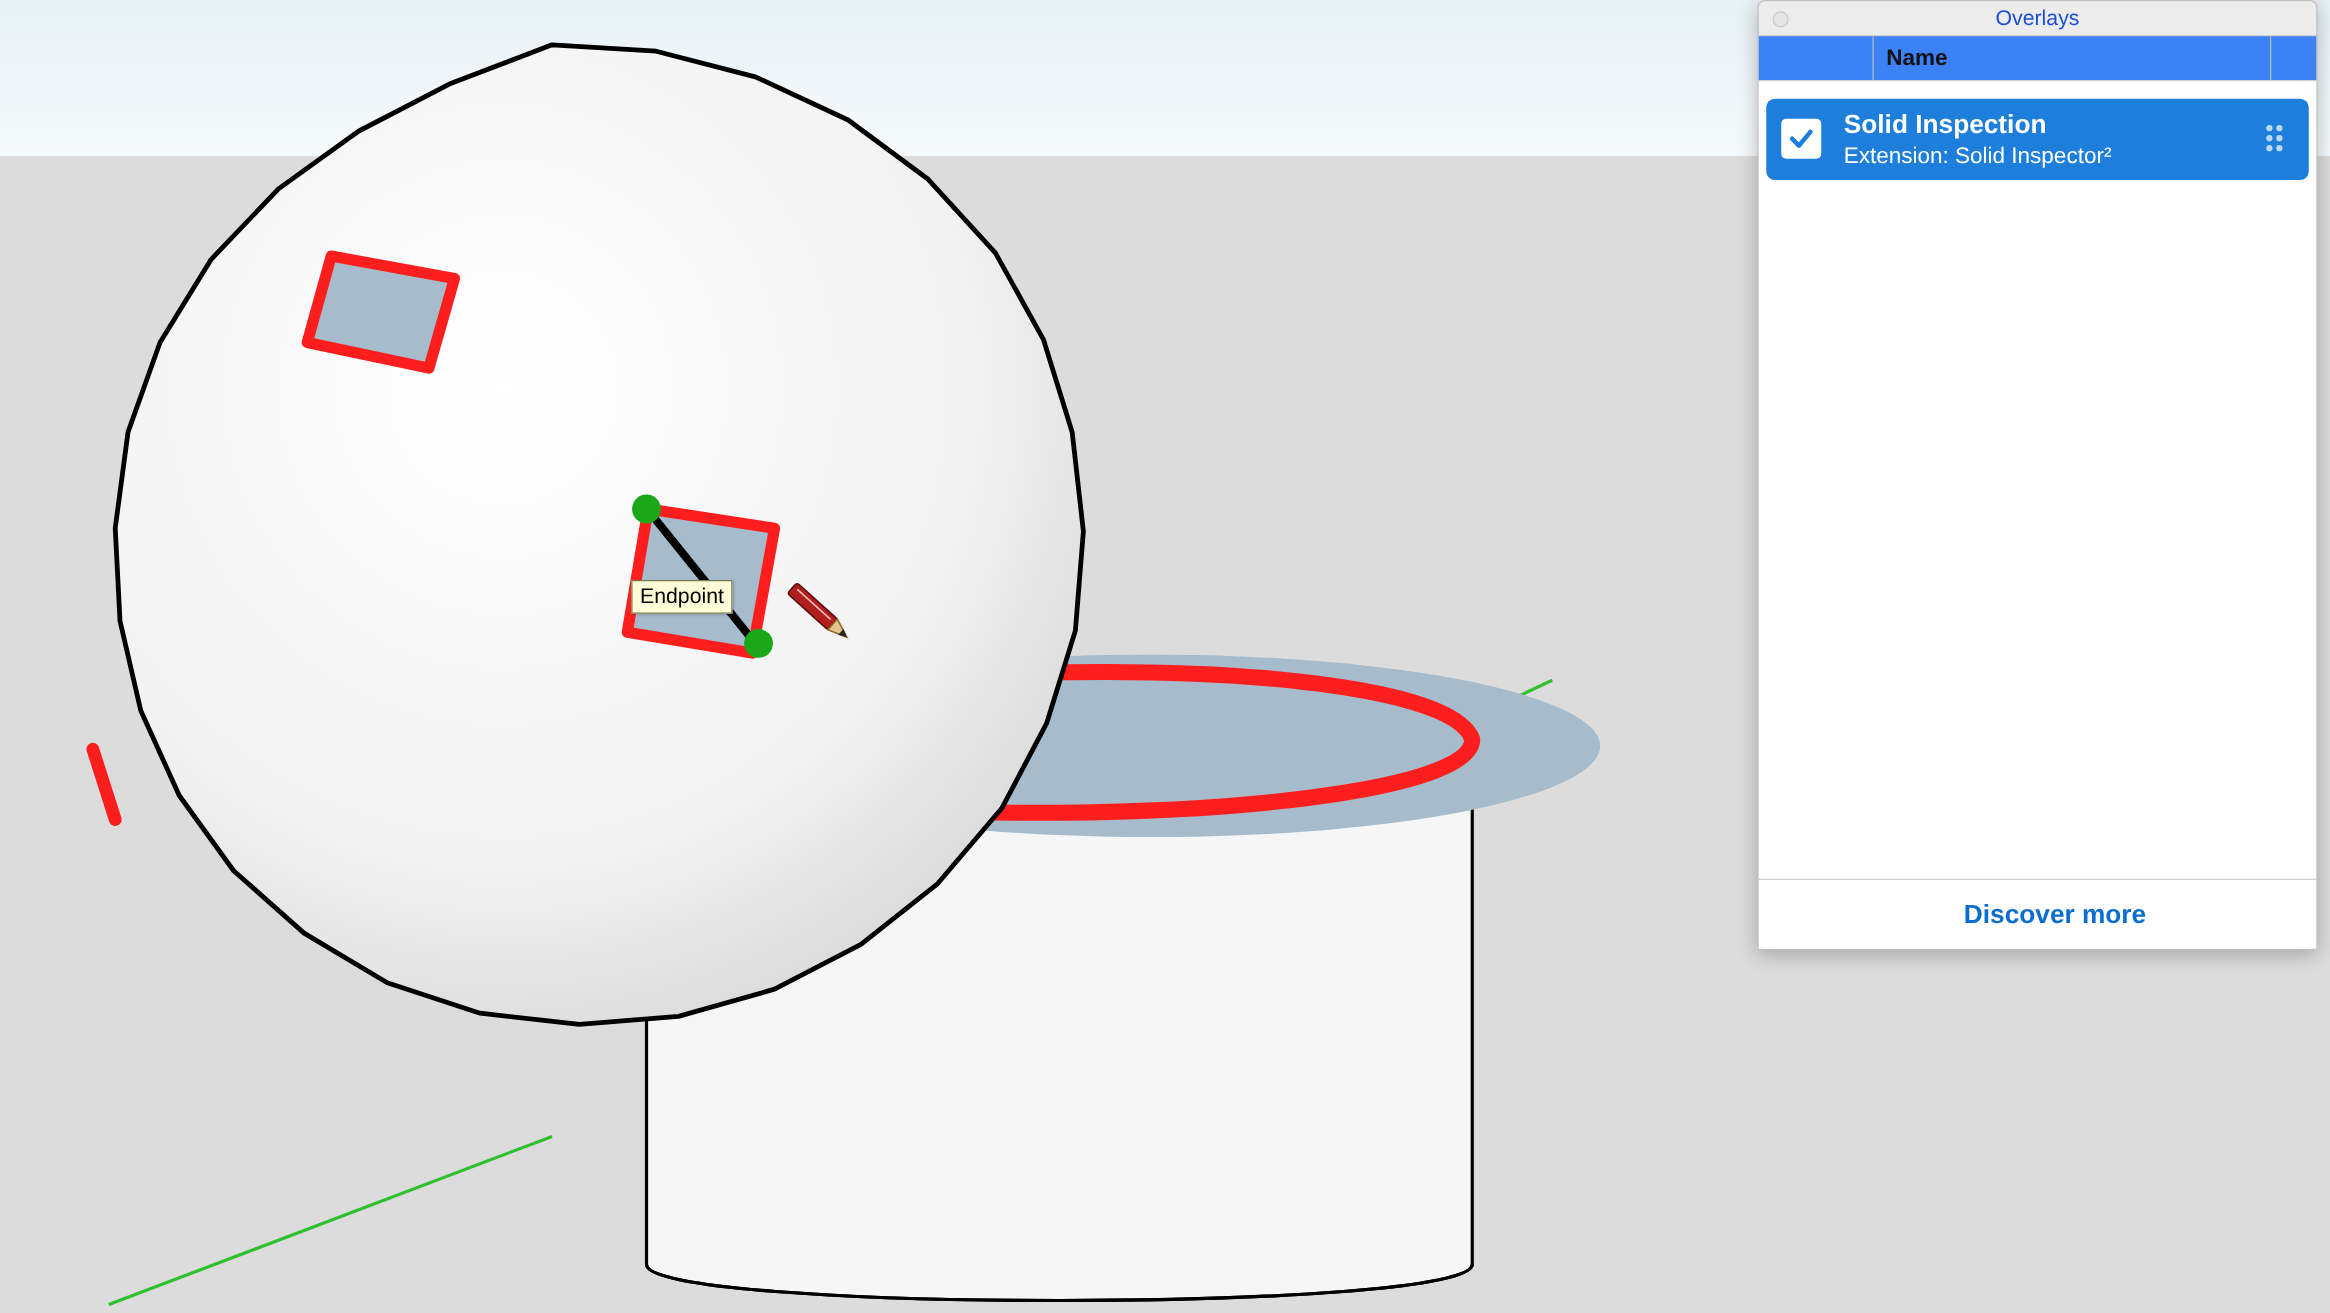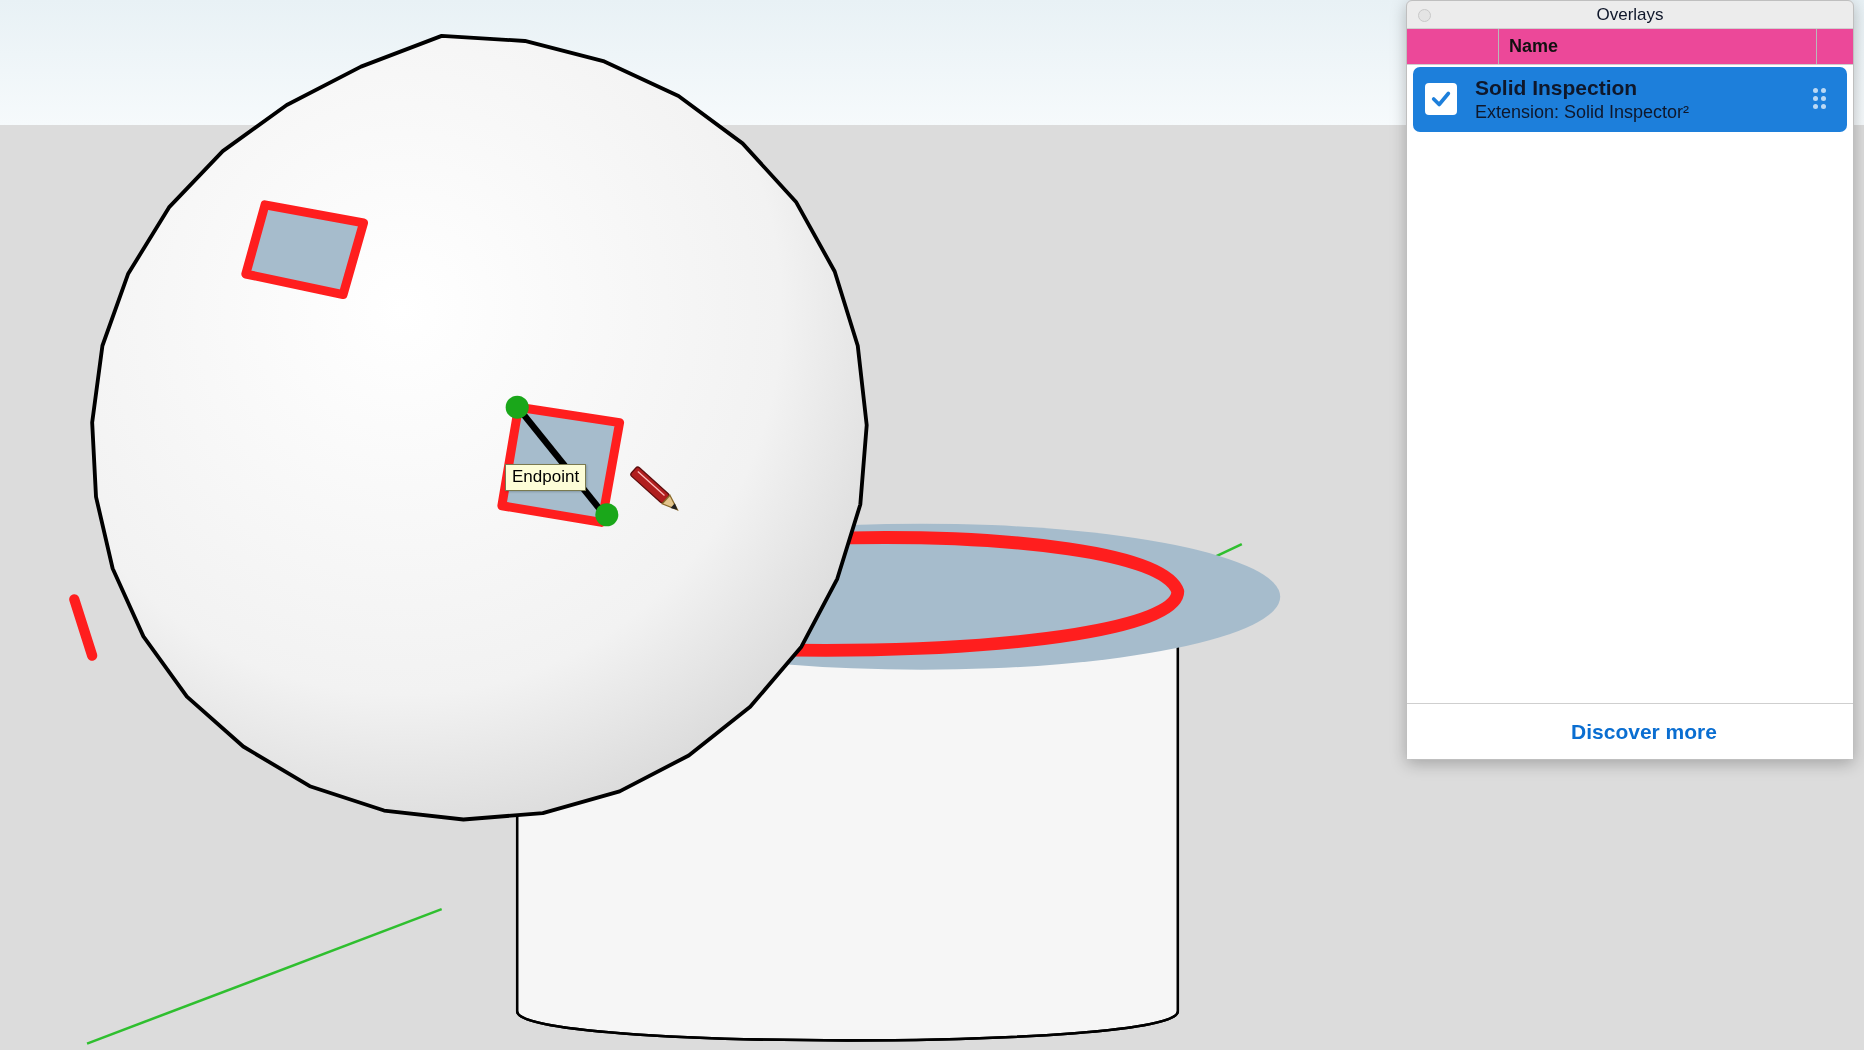"Overlays" .overlays-title { color: #0f172a -> #1d4ed8 }
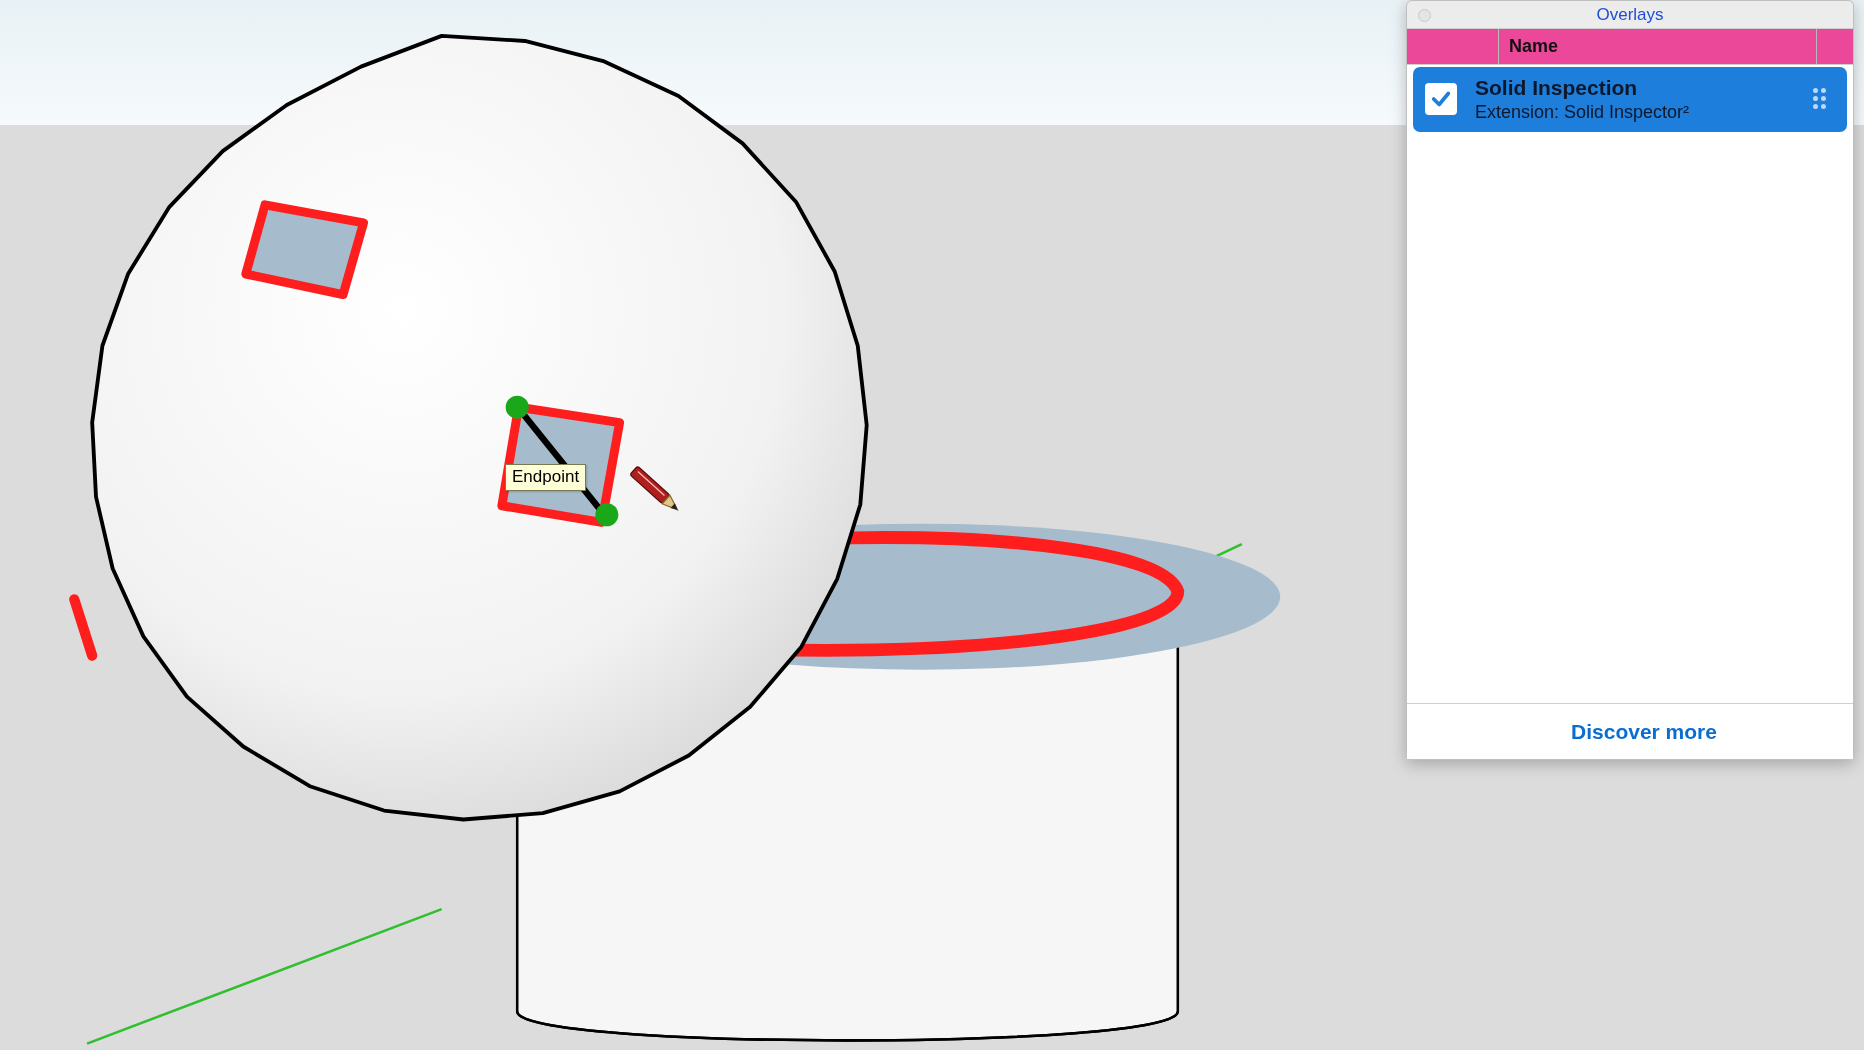"Name" .overlays-header { background: #ec4899 -> #3b82f6 }
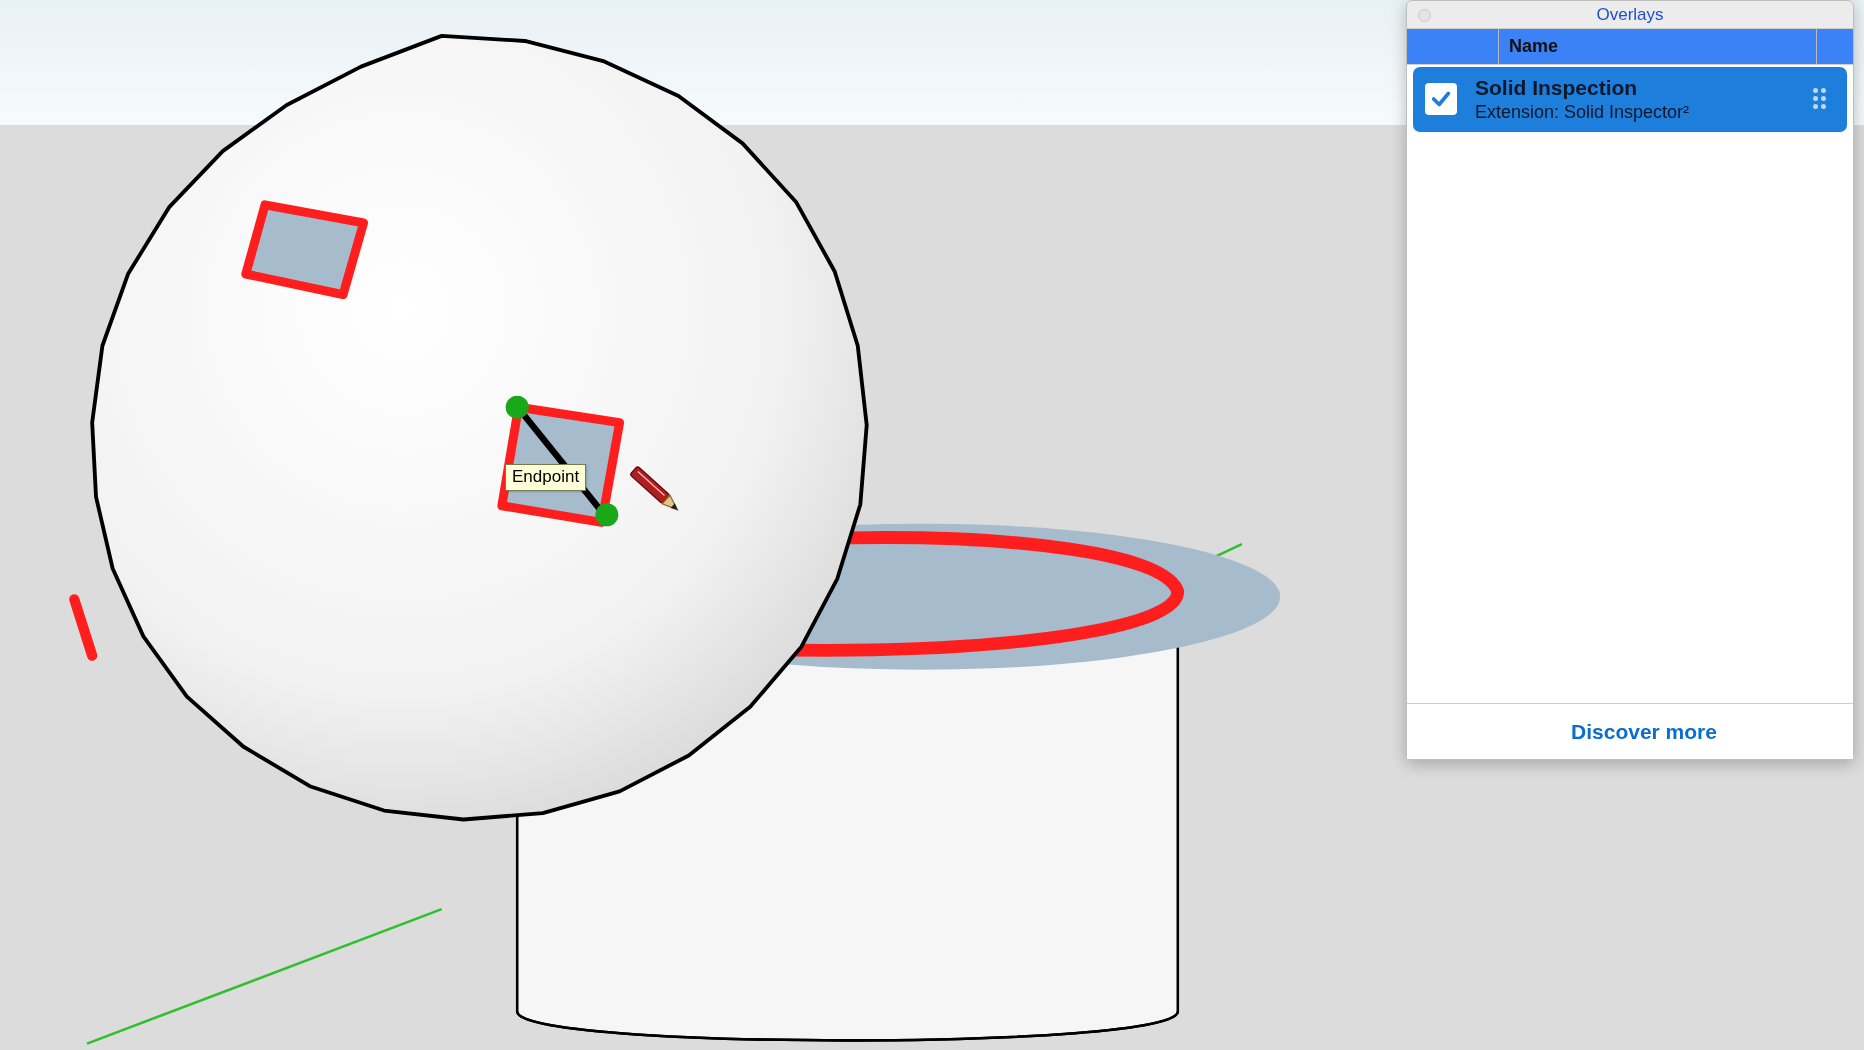"Solid Inspection" .overlay-row { color: #0f172a -> #ffffff; margin: 0 6px 4px 6px -> 12px 6px 4px 6px }
